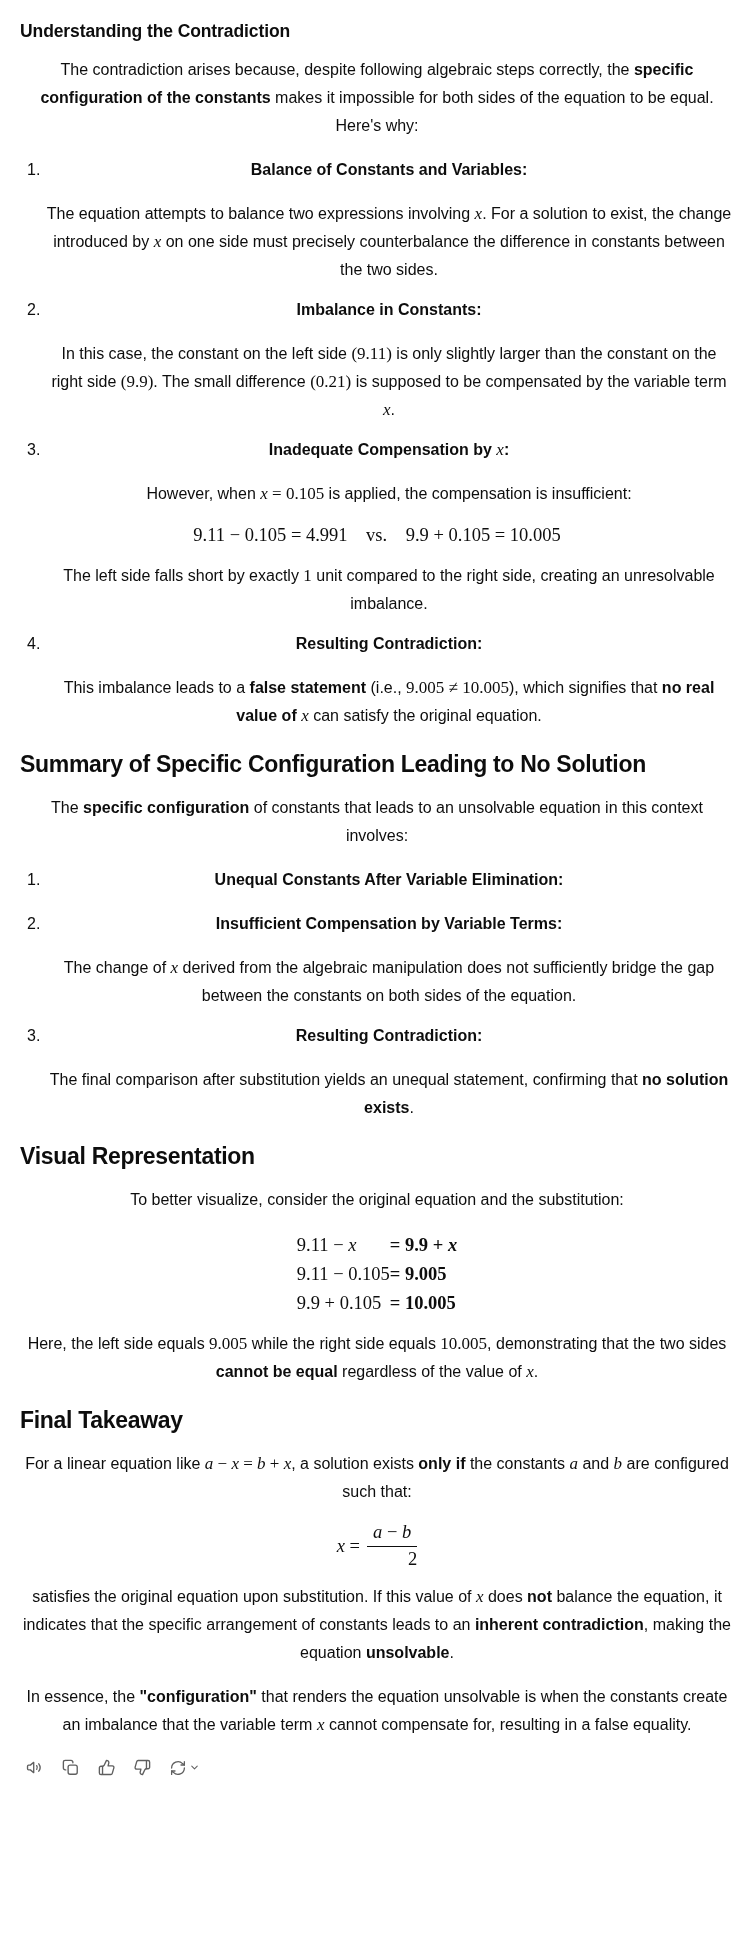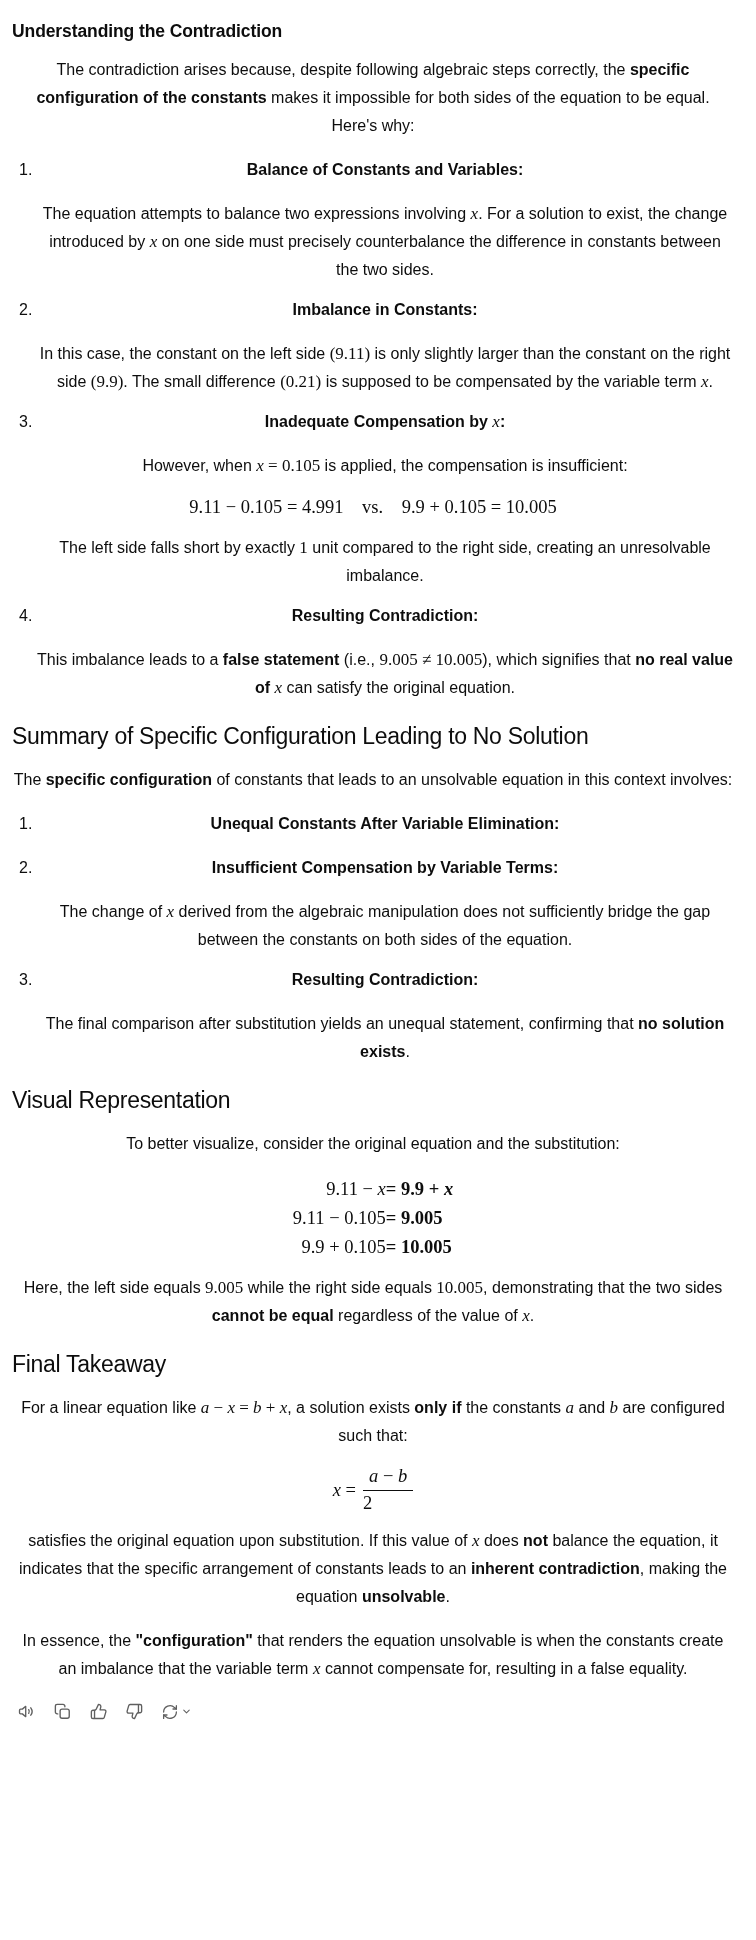"Understanding the Contradiction" .content { padding: 6px 22px 0 12px -> 6px 22px 0 20px }
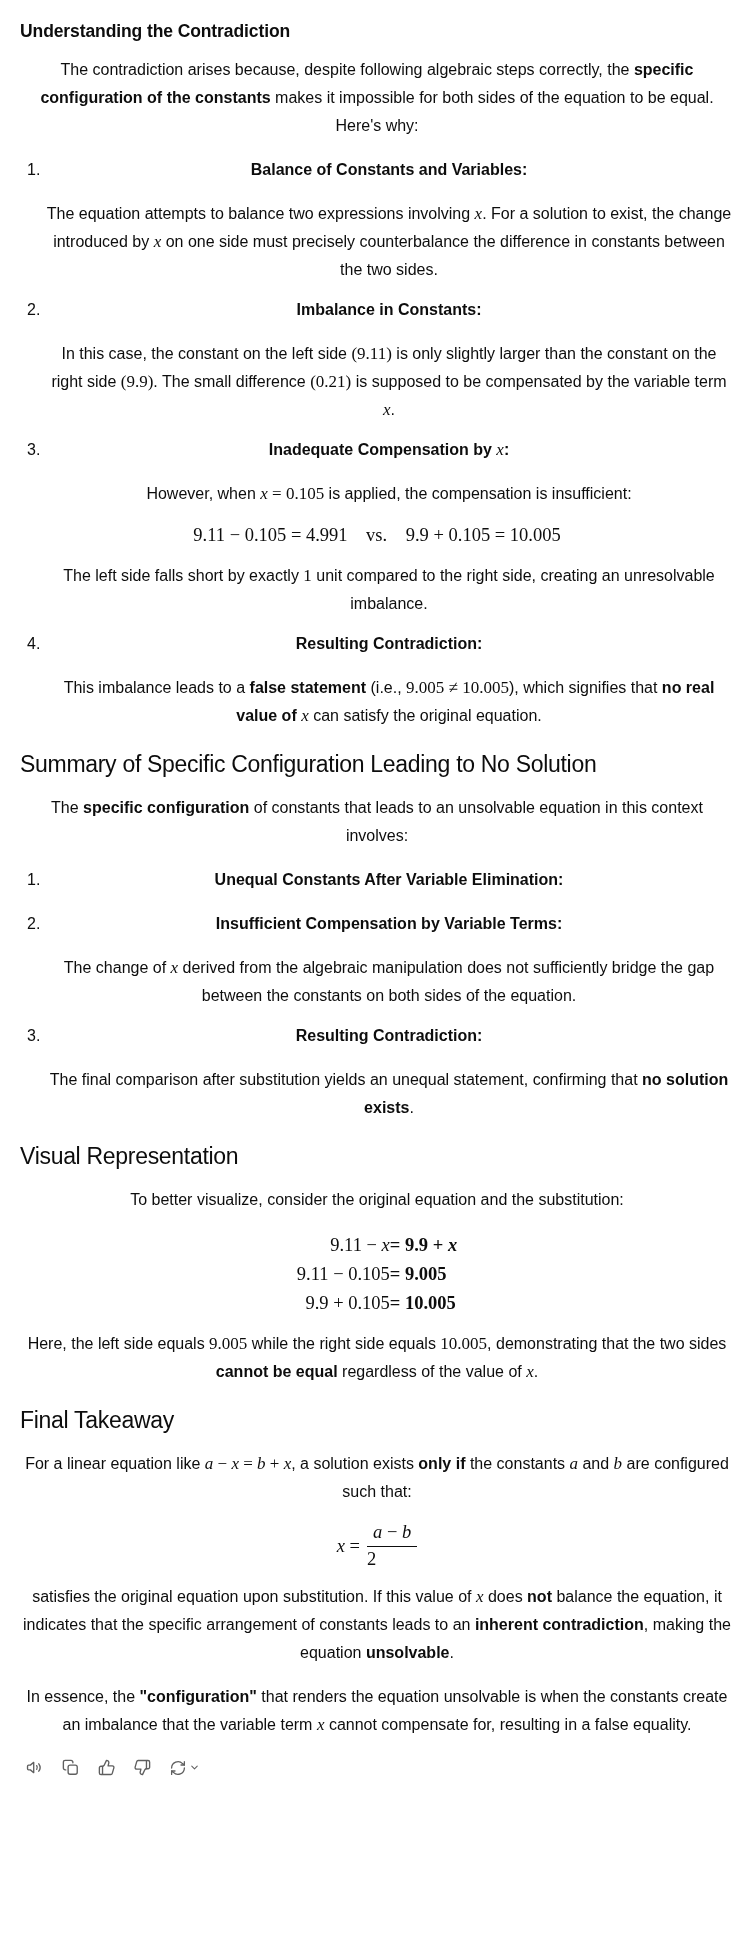"Summary of Specific Configuration" h2 { font-weight: 400 -> 700 }
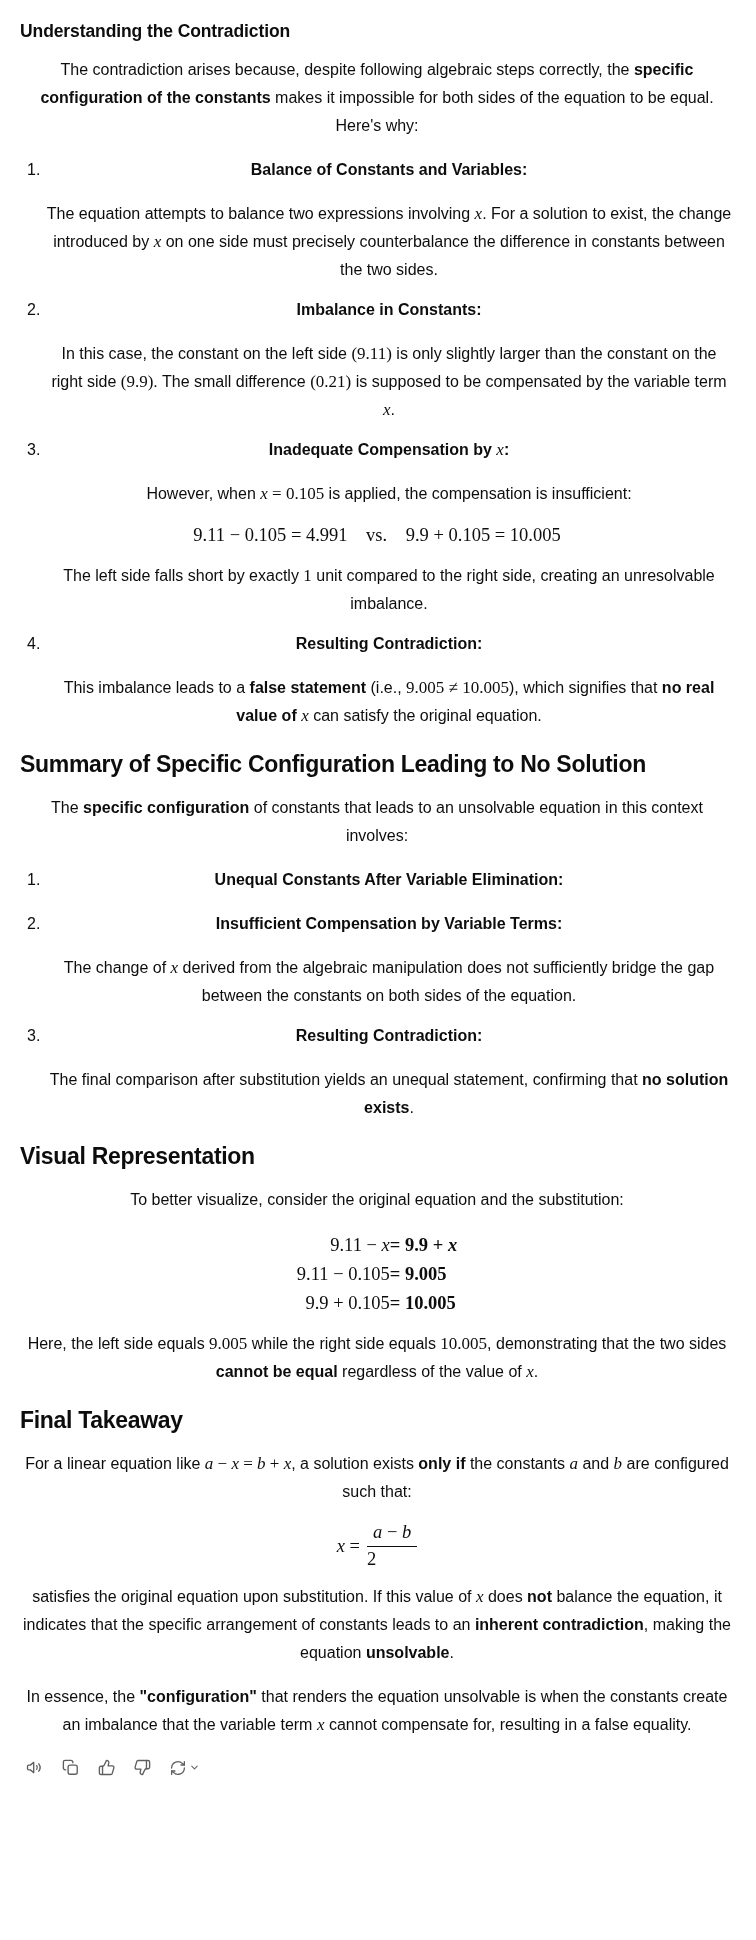"9.11 − x" .align .lhs { text-align: right -> left }
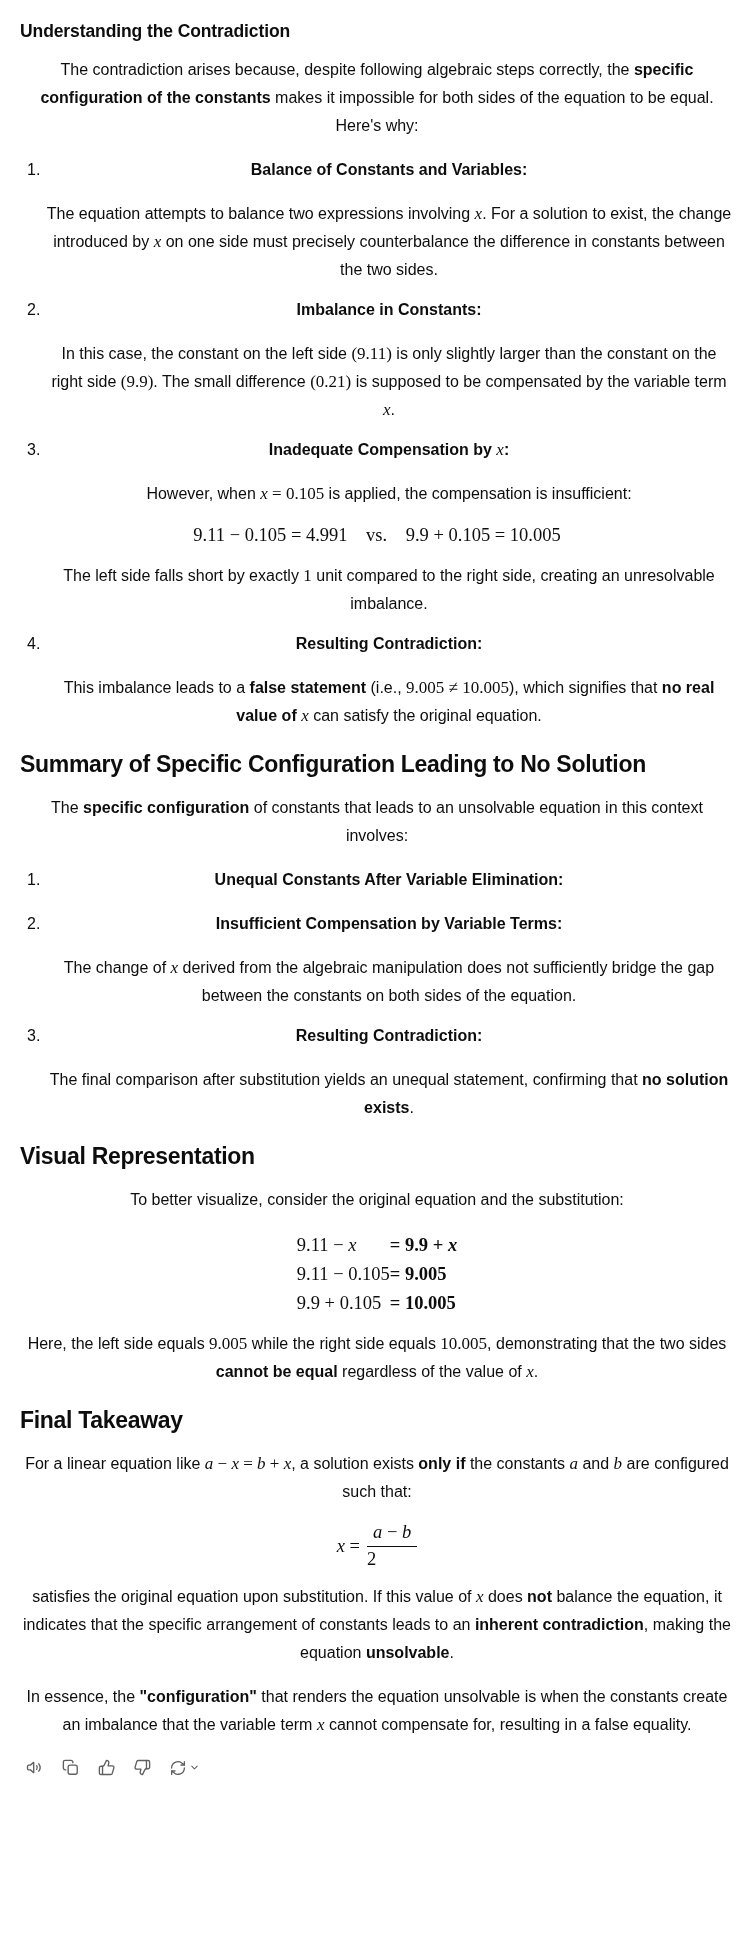"a − b" .frac { text-align: left -> right }
